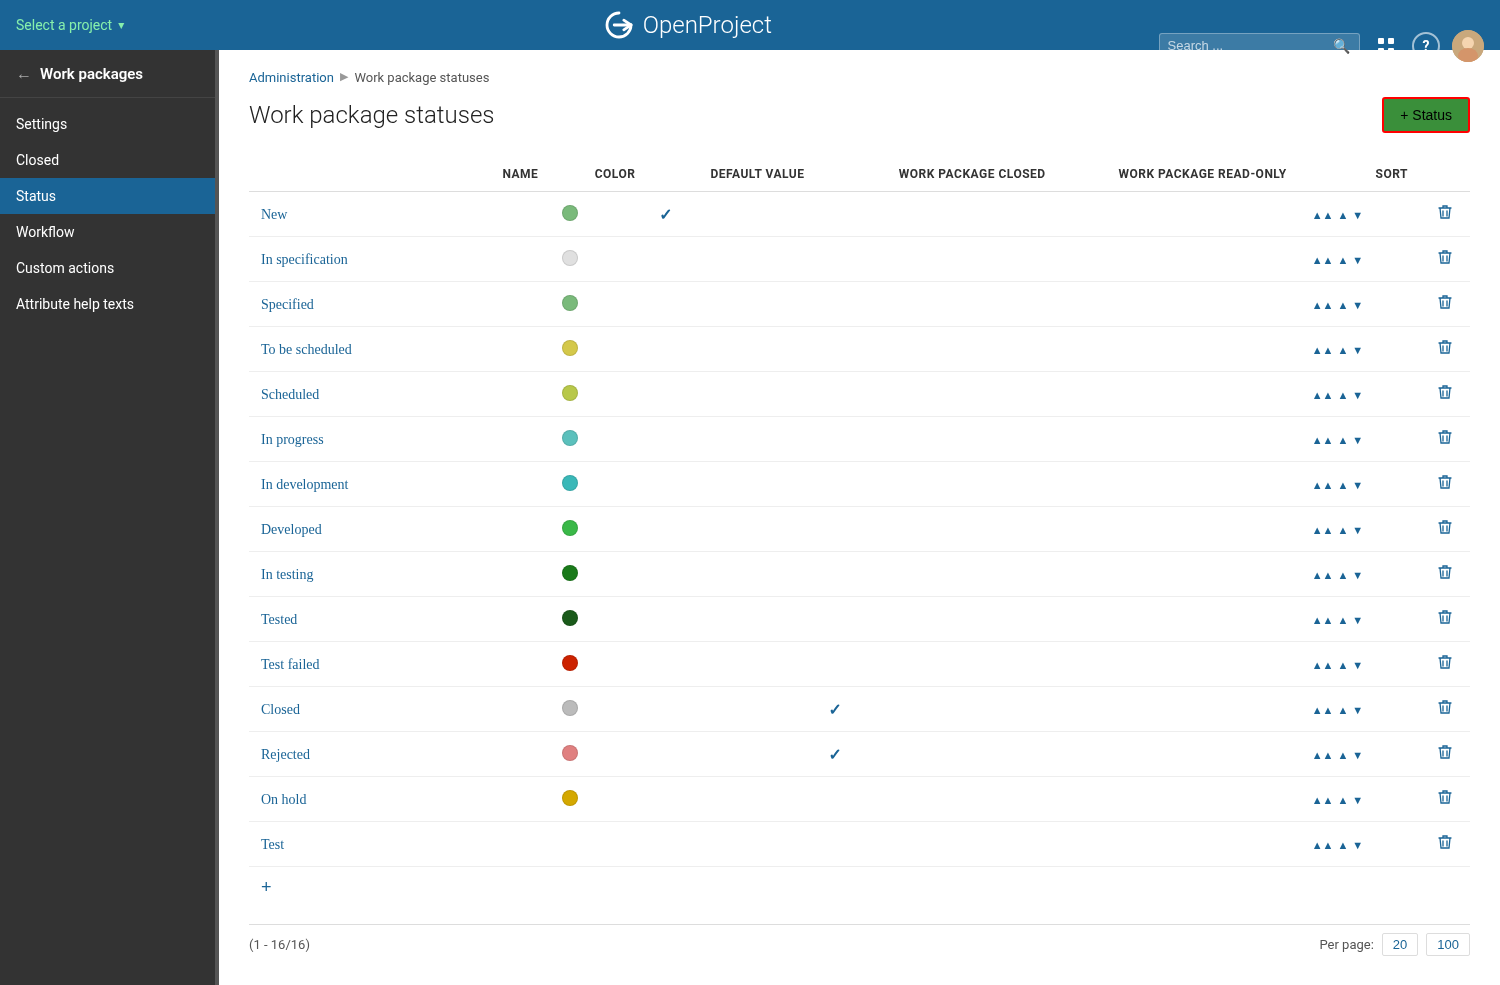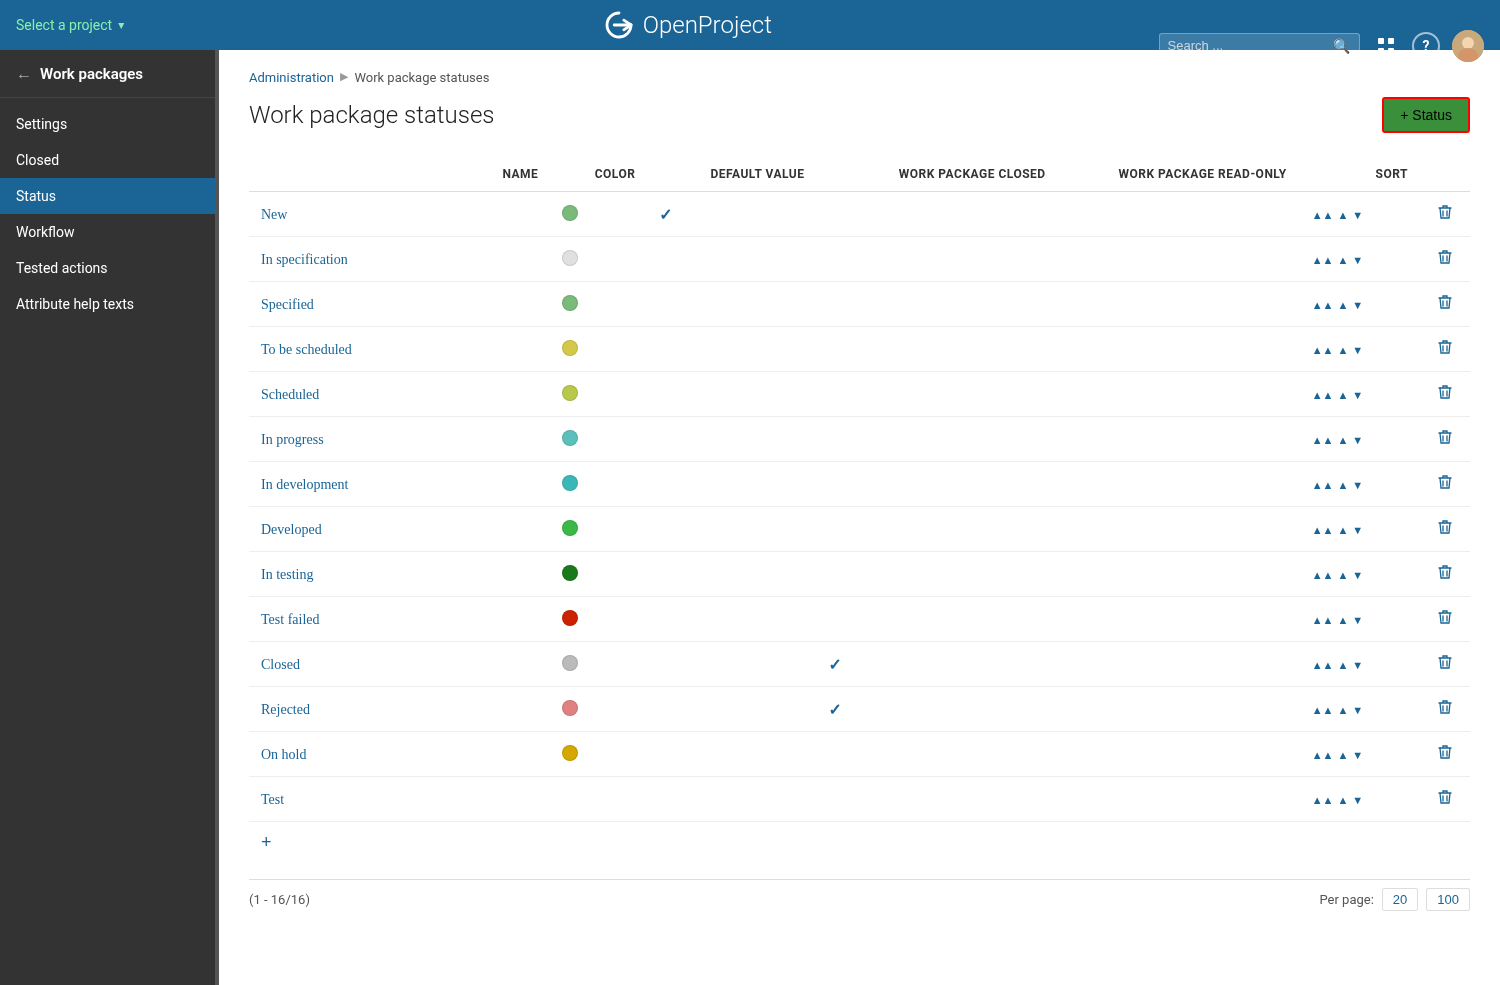"Tested actions" a.sidebar-item { text: Tested -> Custom }
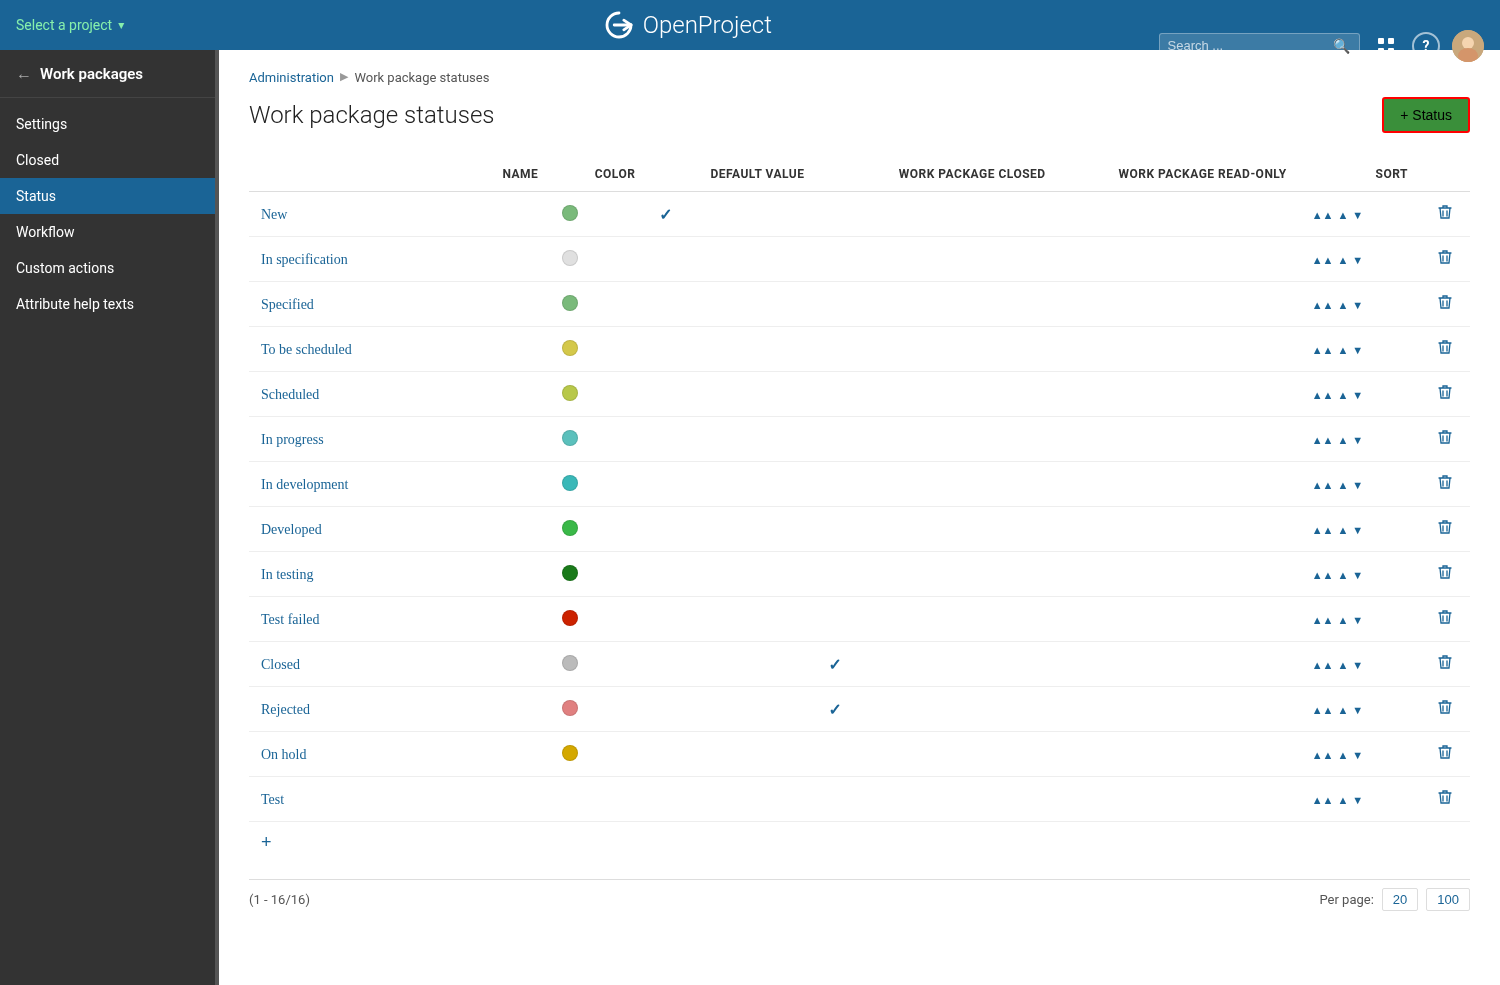"Tested" tr { html: none -> <tr> <td><a>Tested</a></td> <td><span></span></td> <td></td> <td></td> <td></td> <td> <span> <button>▲▲</button> <button>▲</button> <button>▼</button> </span> </td> <td><button><svg> <path></path> </svg></button></td> </tr> }
